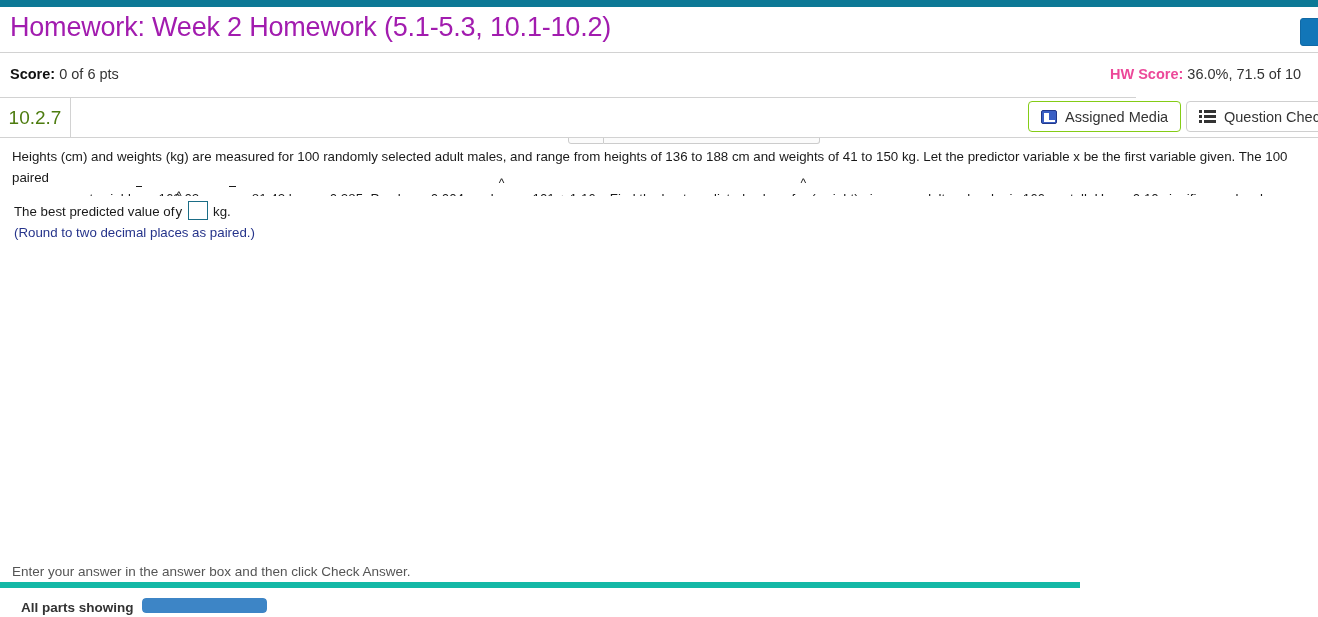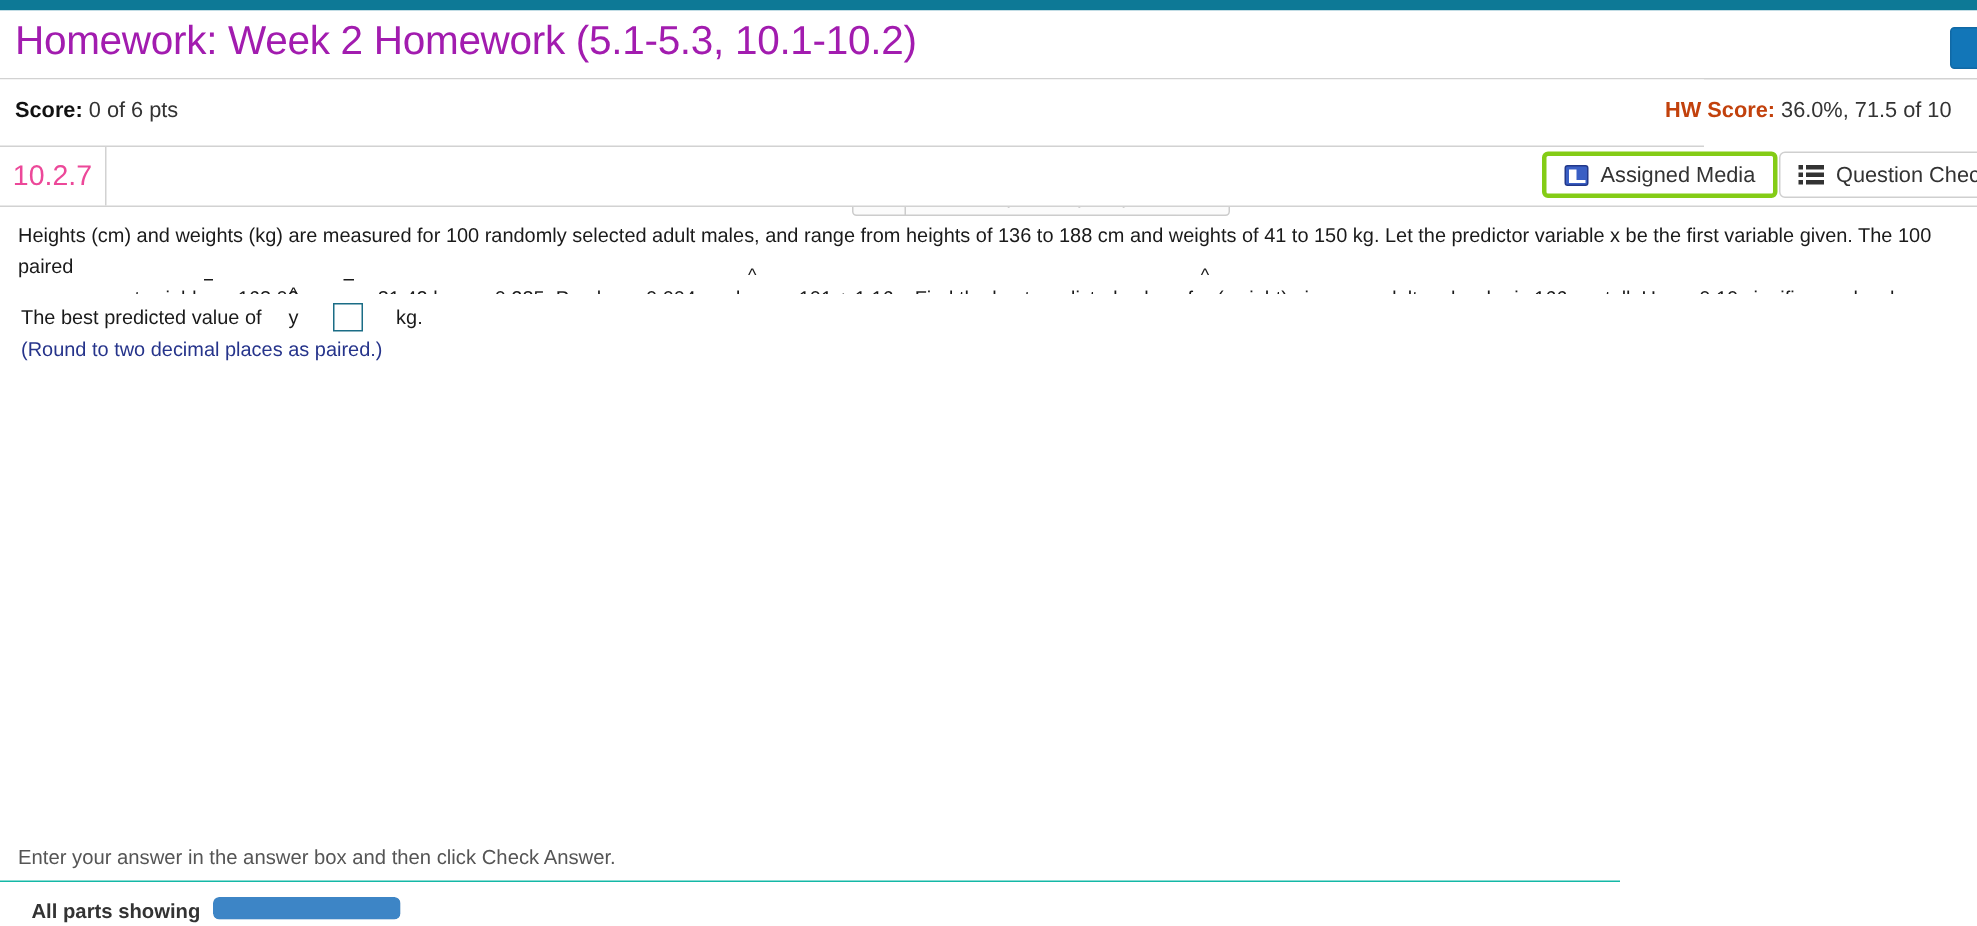"HW Score:" .hw-score-text b { color: #c2410c -> #ec4899 }
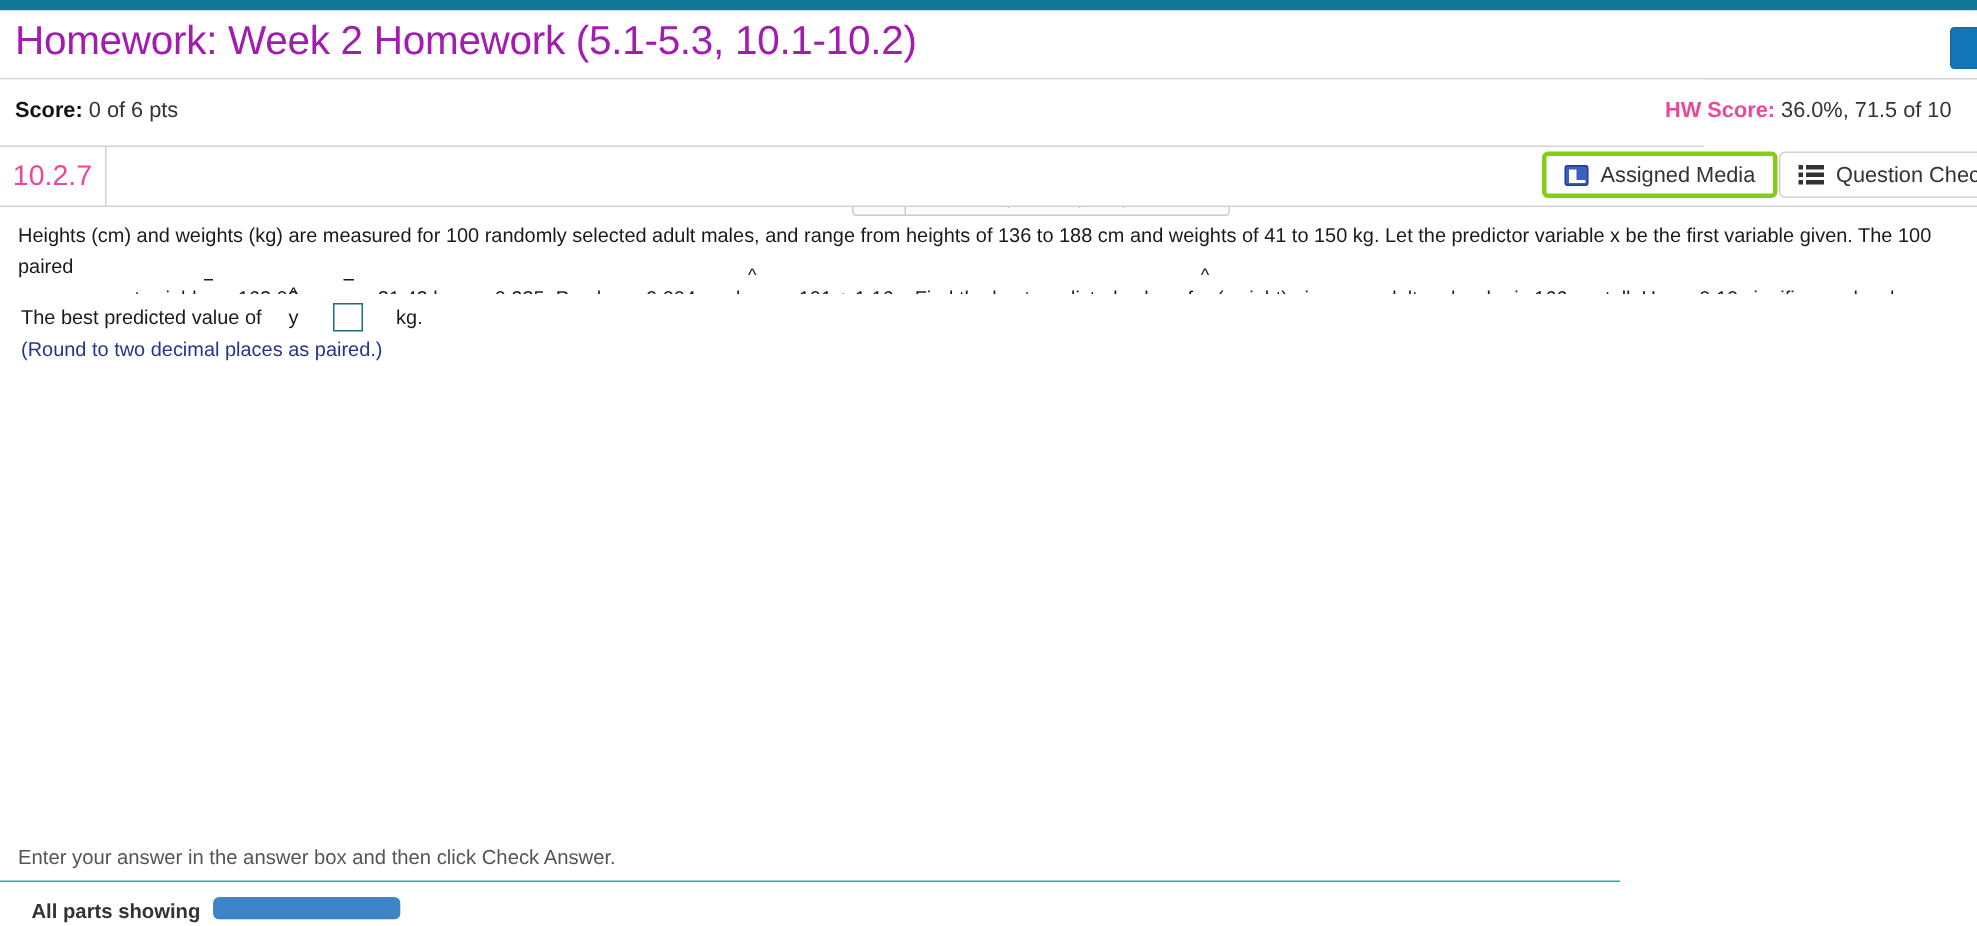"10.2.7" .qnum { color: #ec4899 -> #4d7c0f }
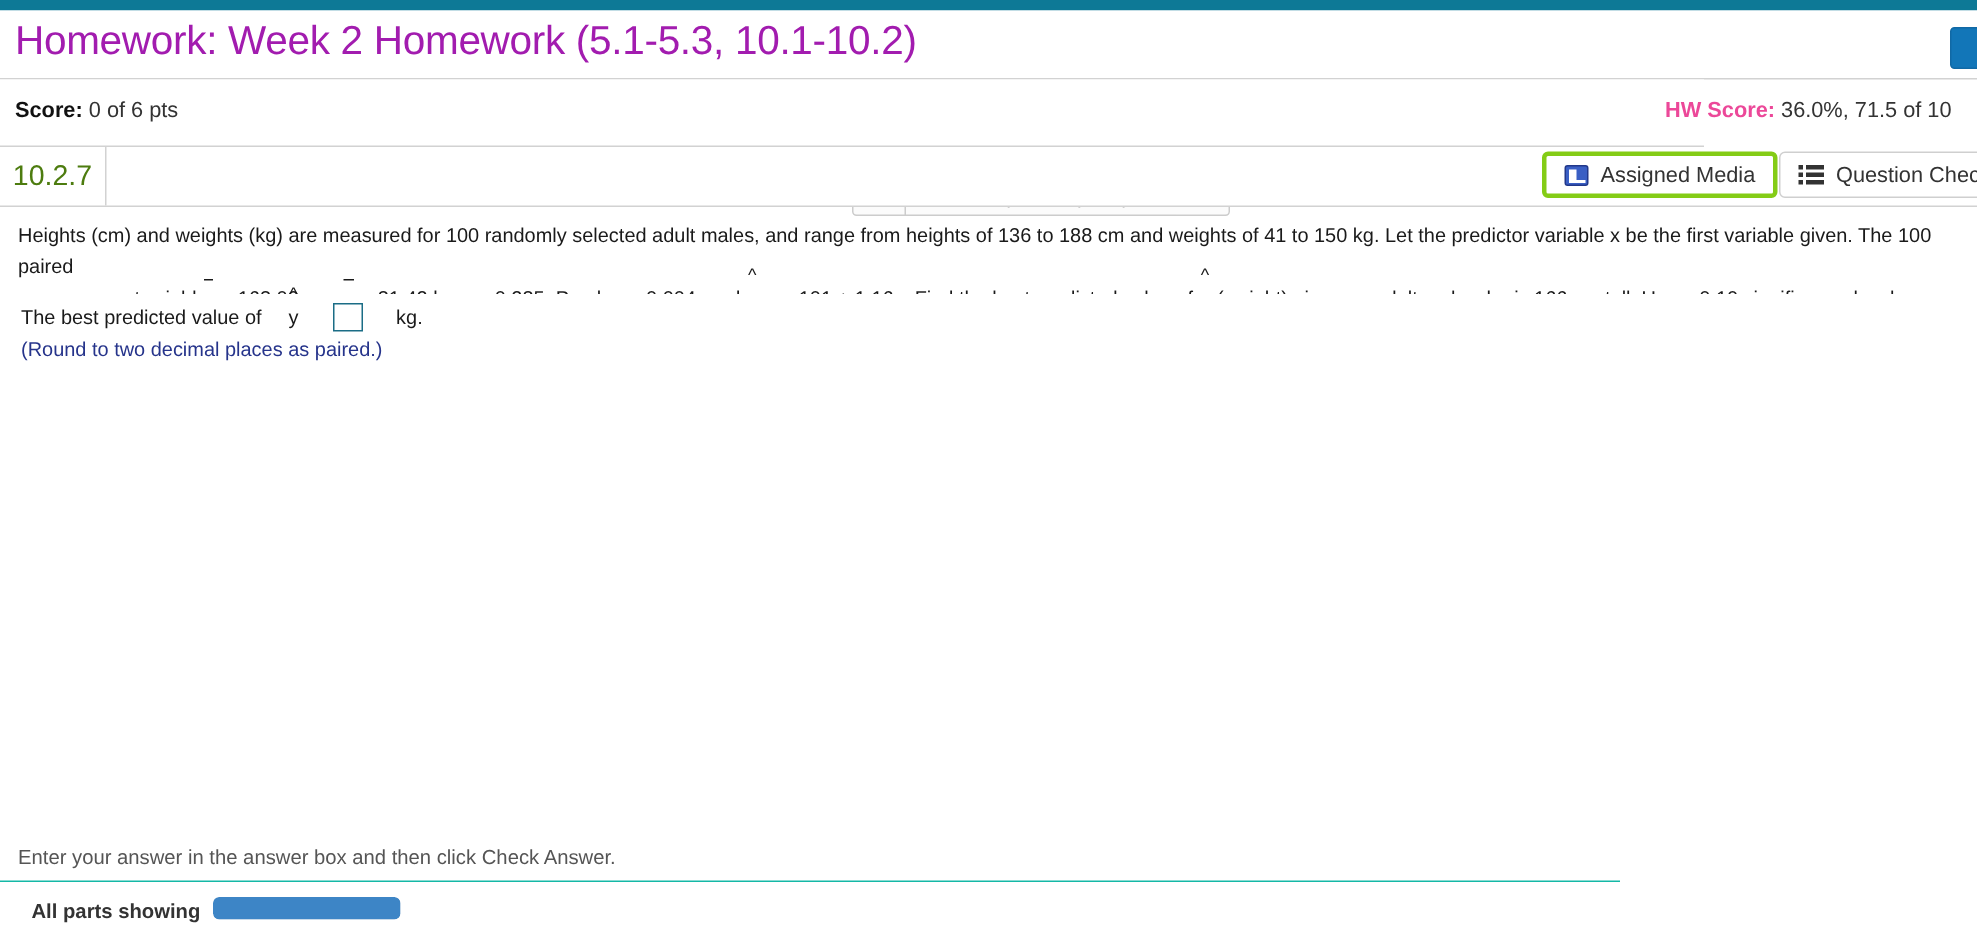"Assigned Media" .tool-btn.media { border: 3px solid #84cc16 -> 1px solid #84cc16 }
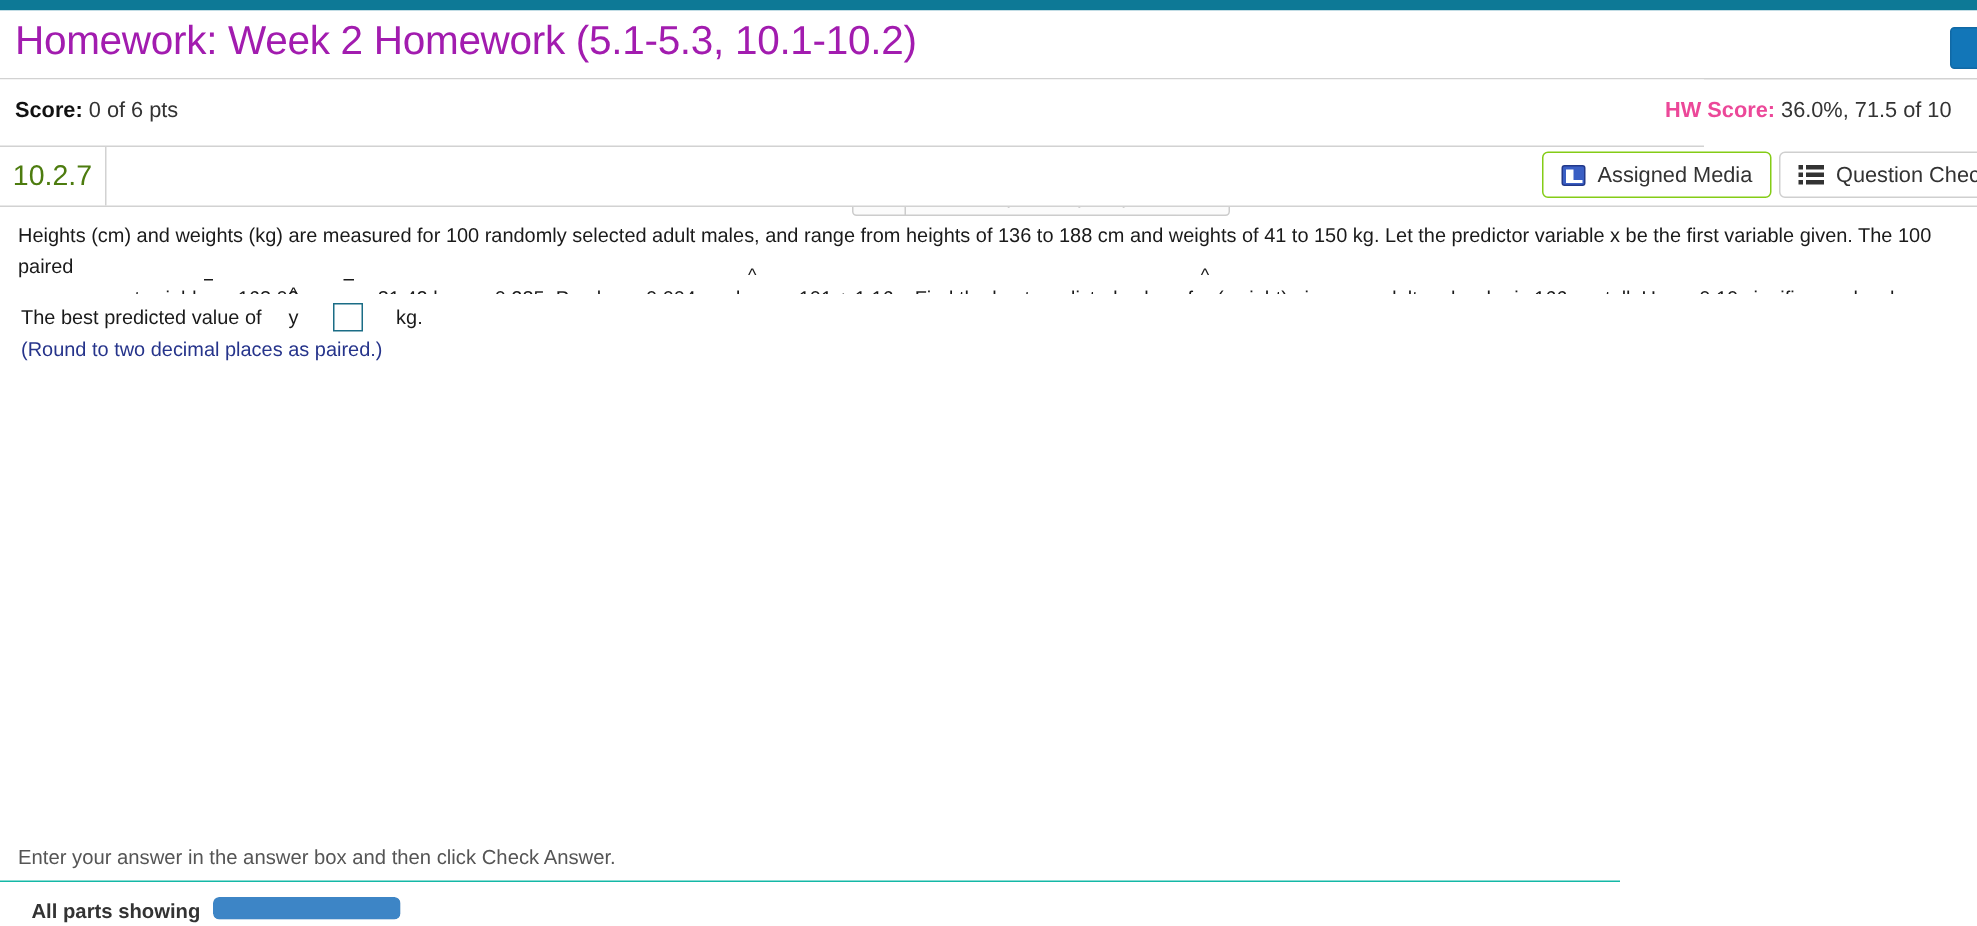"The best predicted value of" .answer-line { align-items: center -> none; gap: 17px -> 0 }
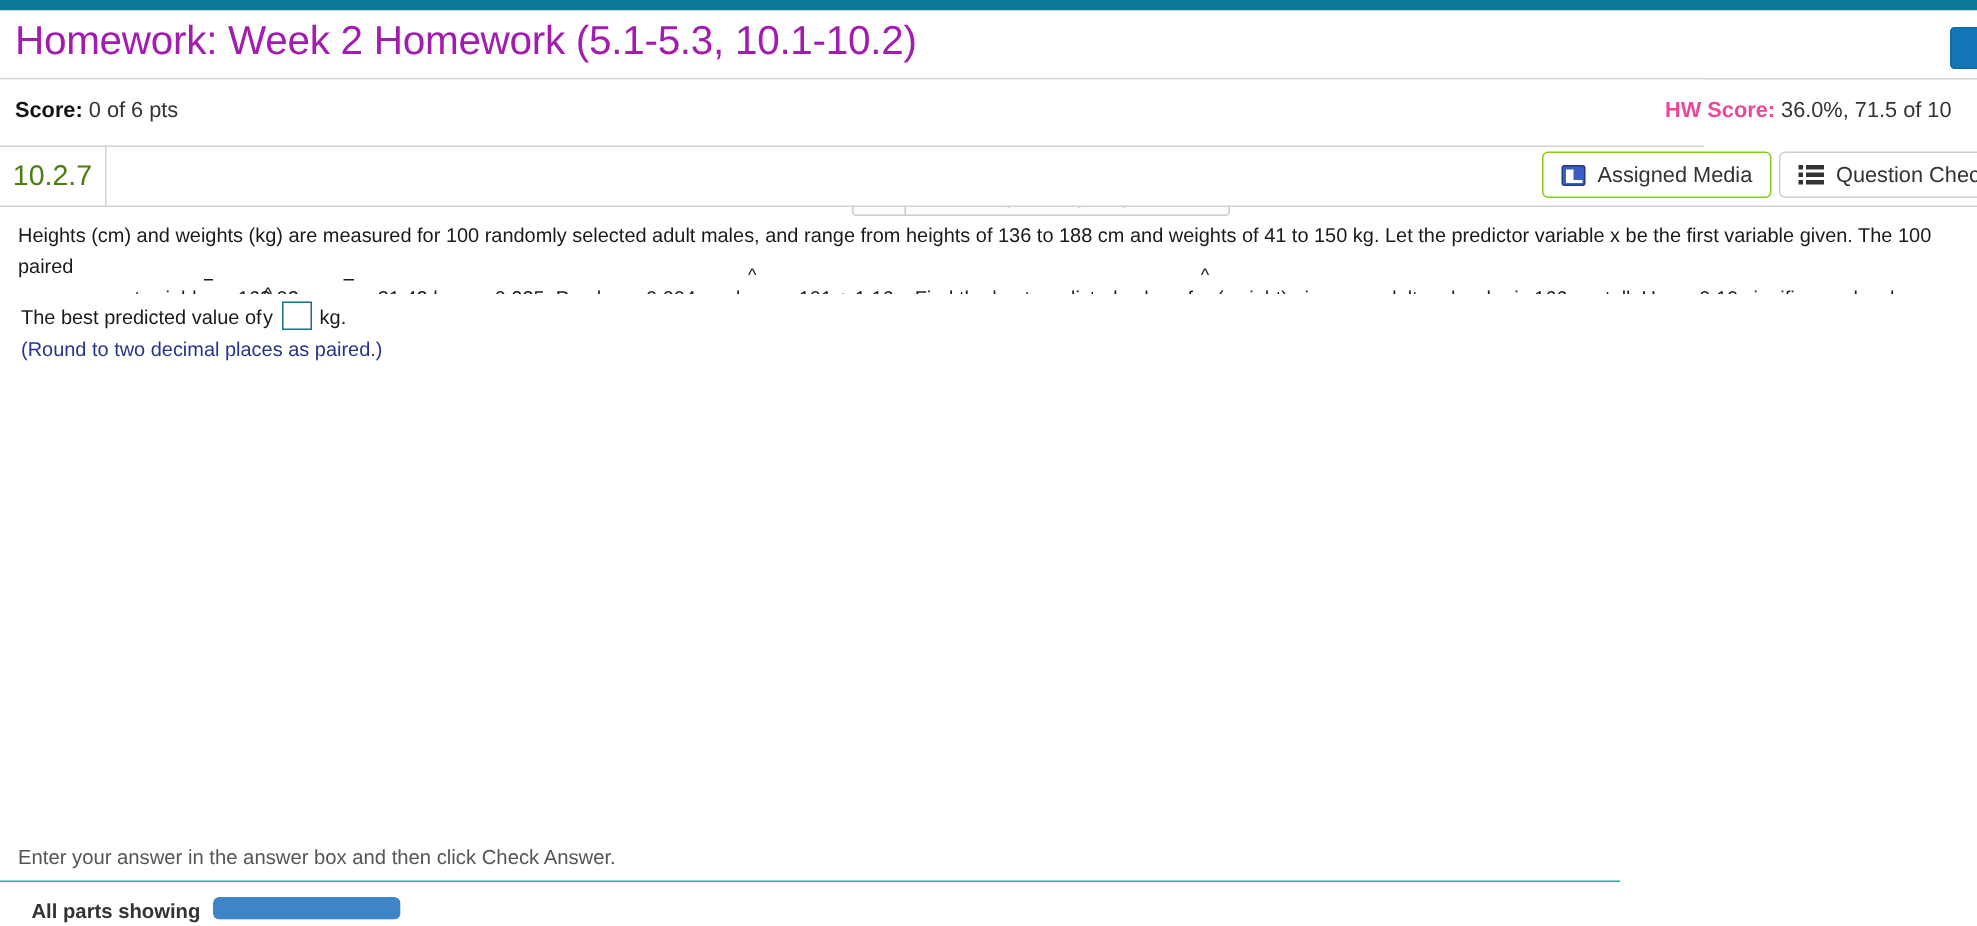"Enter your answer in the" .instruction { border-bottom: 1px solid #14b8a6 -> 6px solid #14b8a6 }
